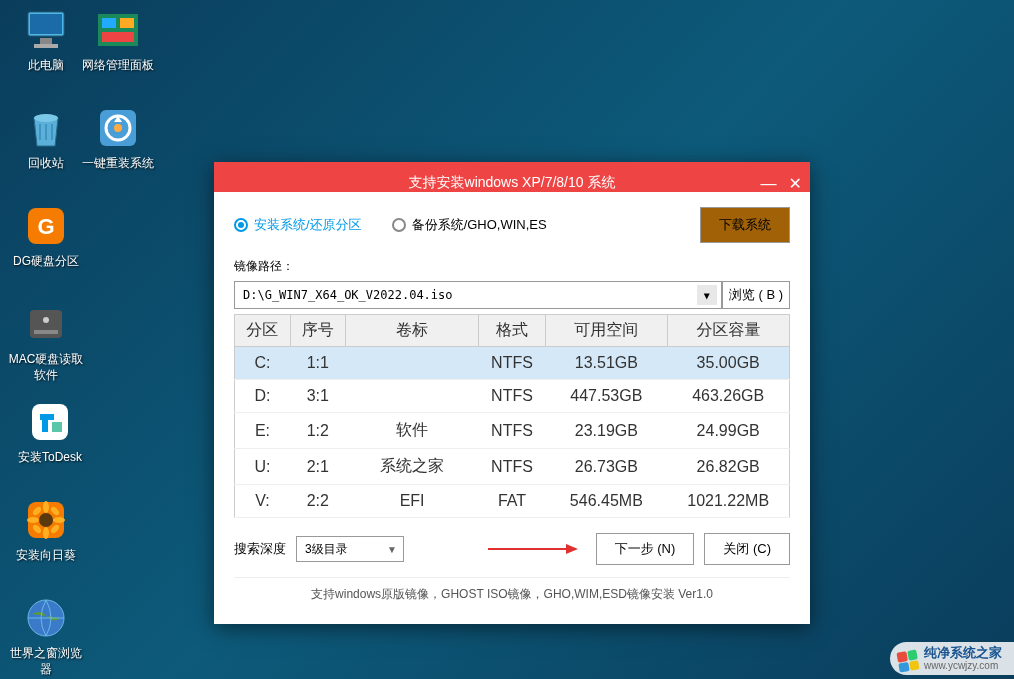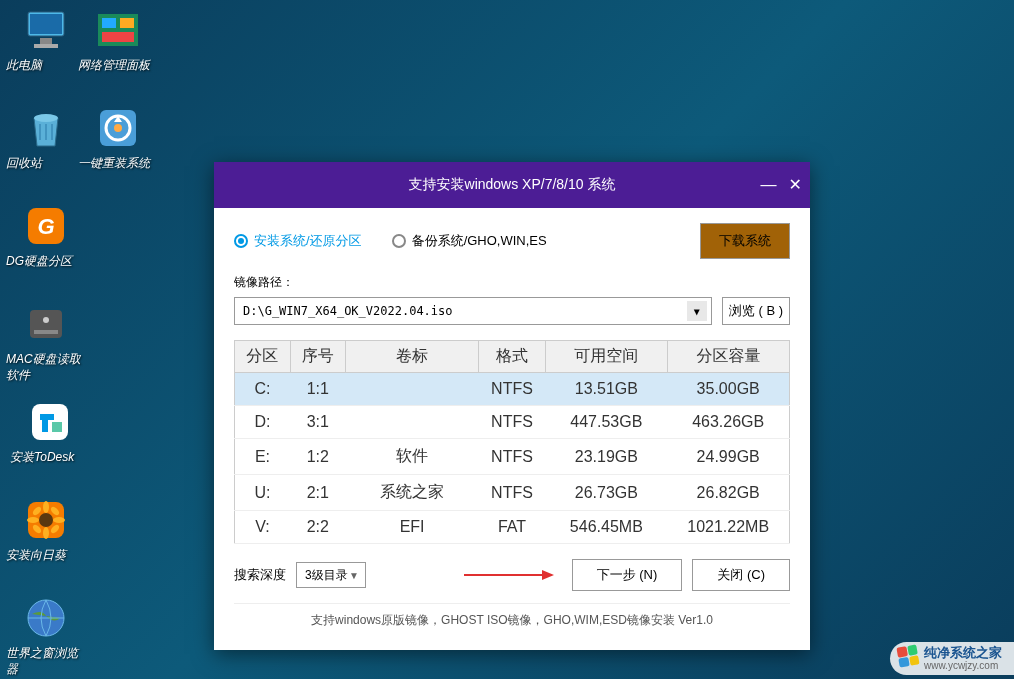"此电脑" .desktop-icon { font-style: italic -> none; text-align: left -> center }
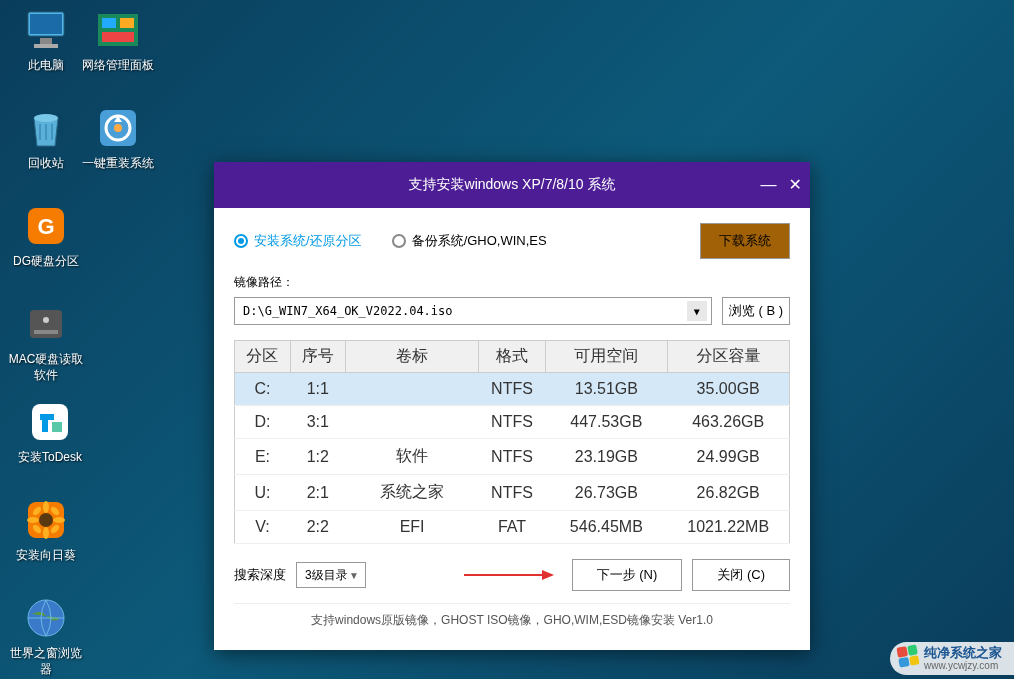"支持安装windows XP/7/8/10 系统" .titlebar { align-items: center -> flex-end; background: #4c1d95 -> #ef4444; height: 46px -> 30px }
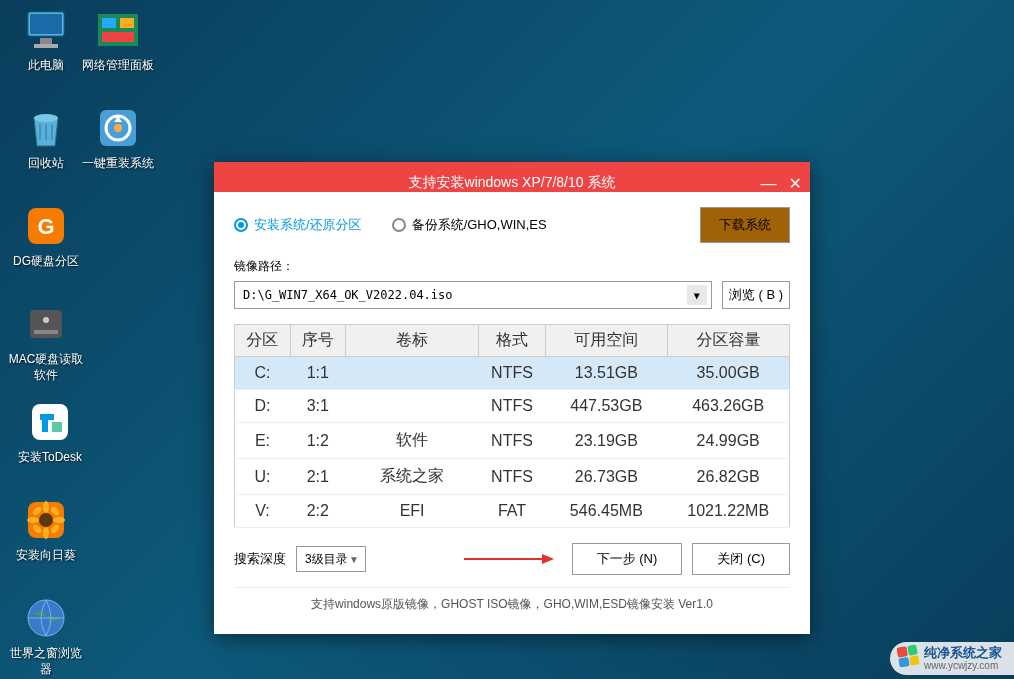"D:\G_WIN7_X64_OK_V2022.04.iso" .path-row { gap: 10px -> none; margin-bottom: 15px -> 5px }
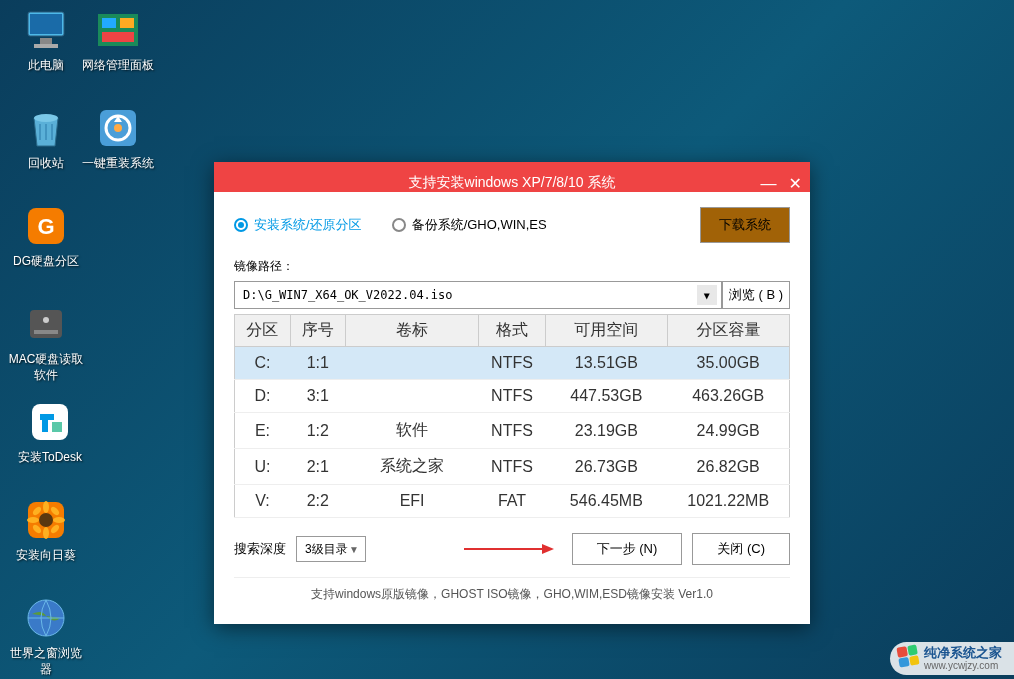"3级目录" .depth-select { width: 70px -> 108px }
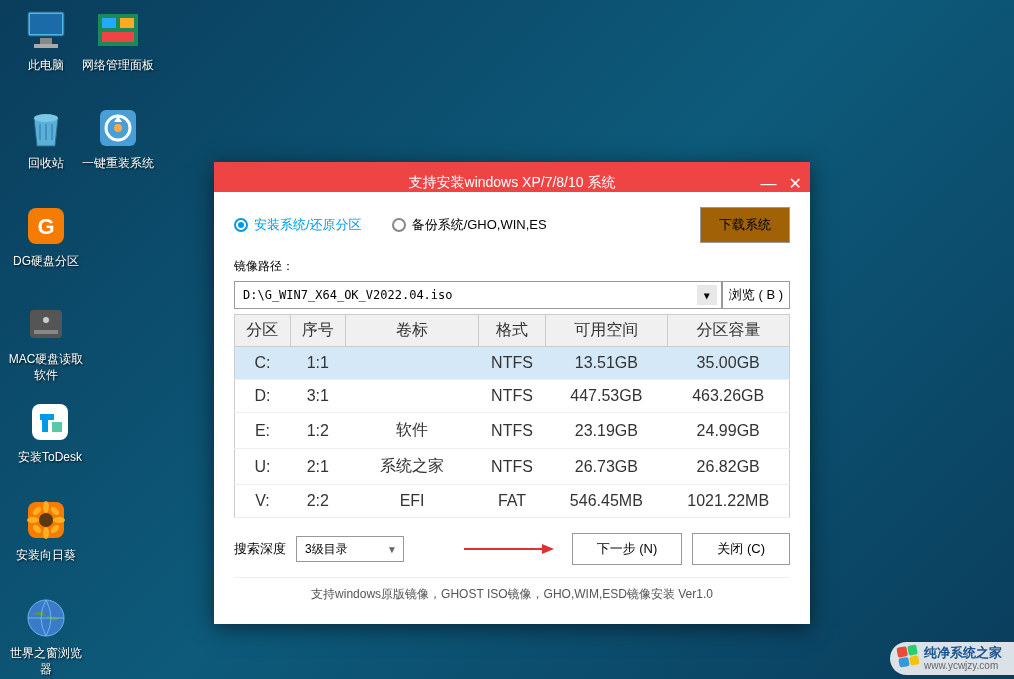"下一步 (N)" .action-btn { padding: 6px 24px -> 6px 18px }
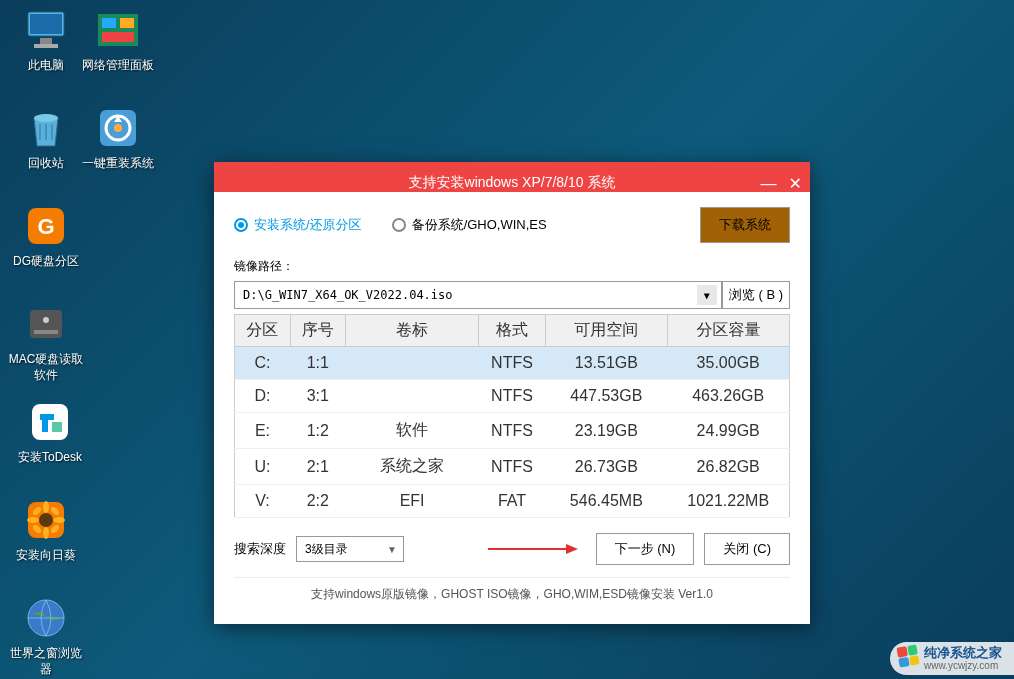"纯净系统之家" .watermark { align-items: flex-start -> flex-end }
